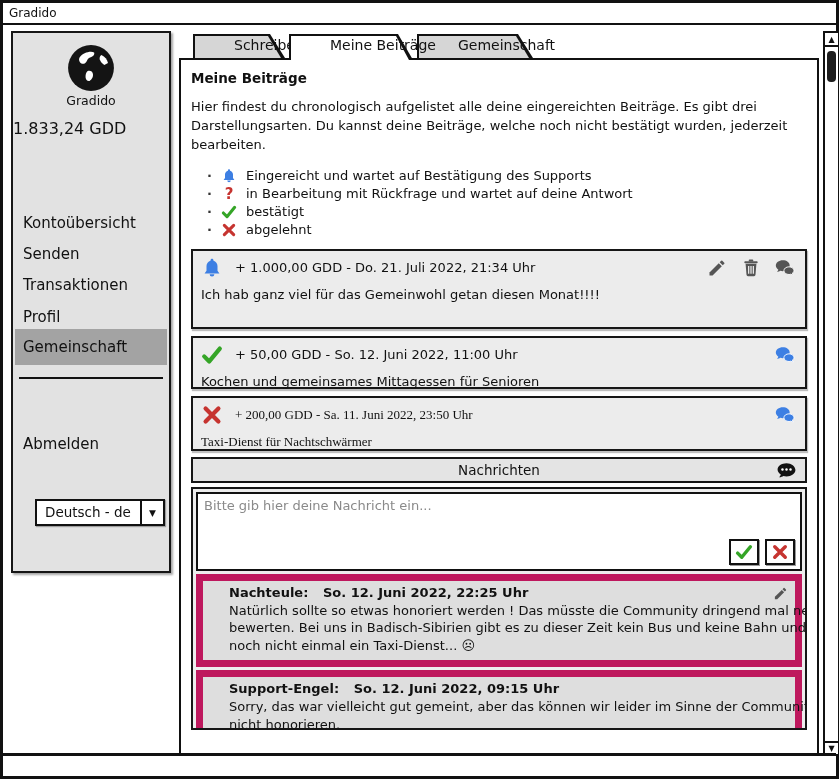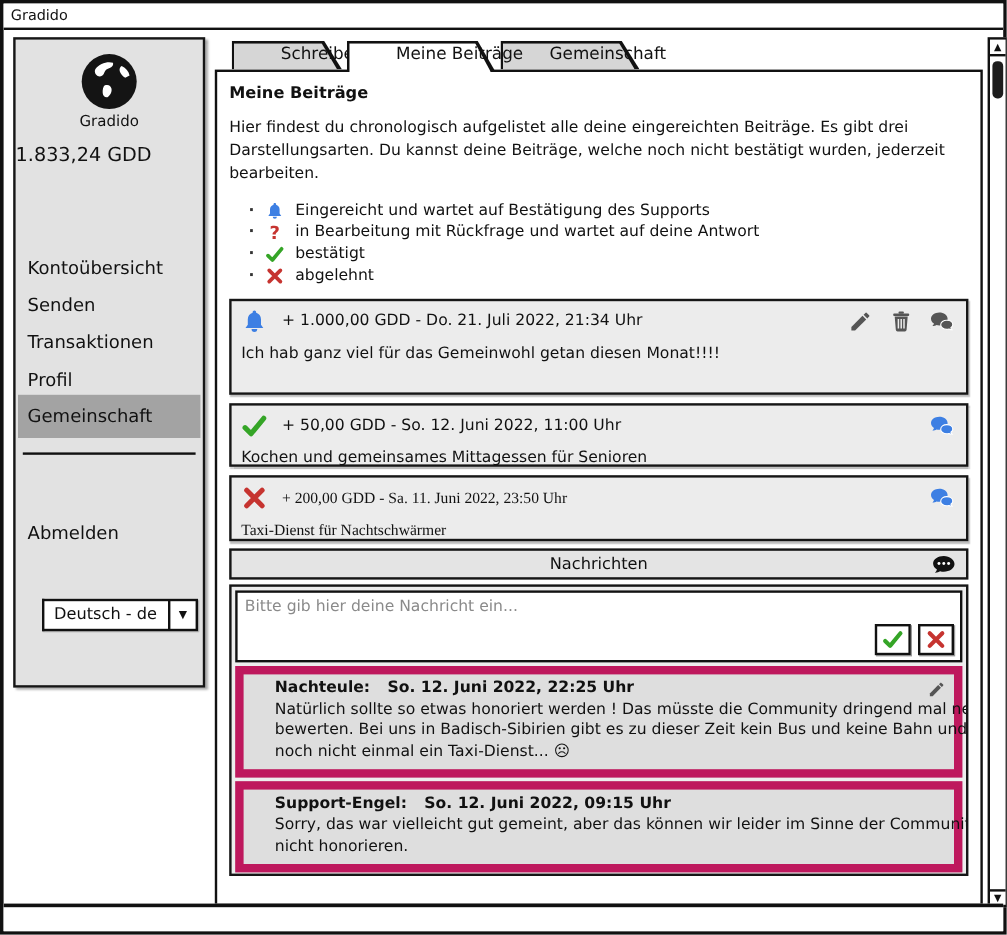"Bitte gib hier deine Nachricht" .msg-input { height: 60px -> 79px }
